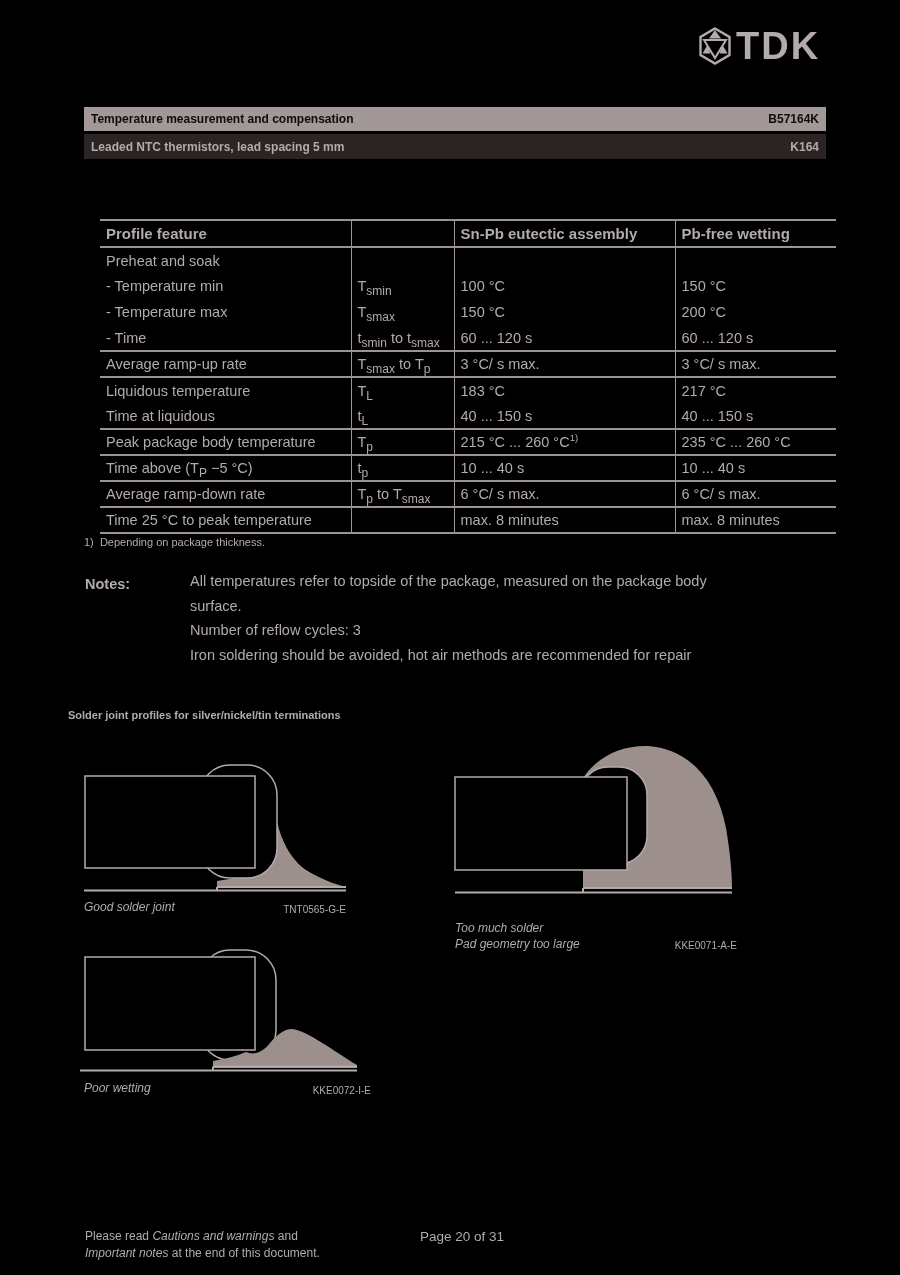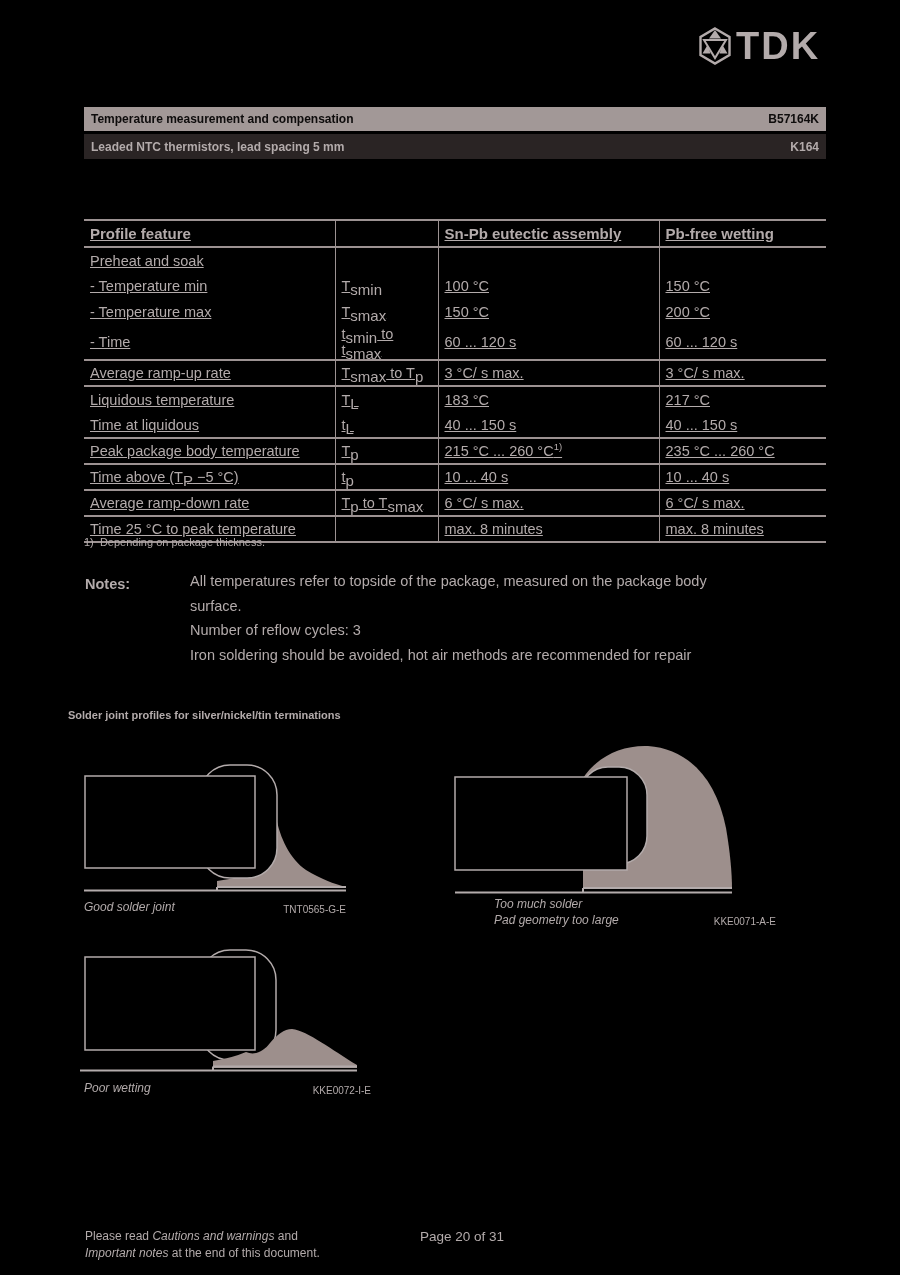"Profile feature" .profile-table { left: 84px -> 100px; text-decoration: underline -> none }
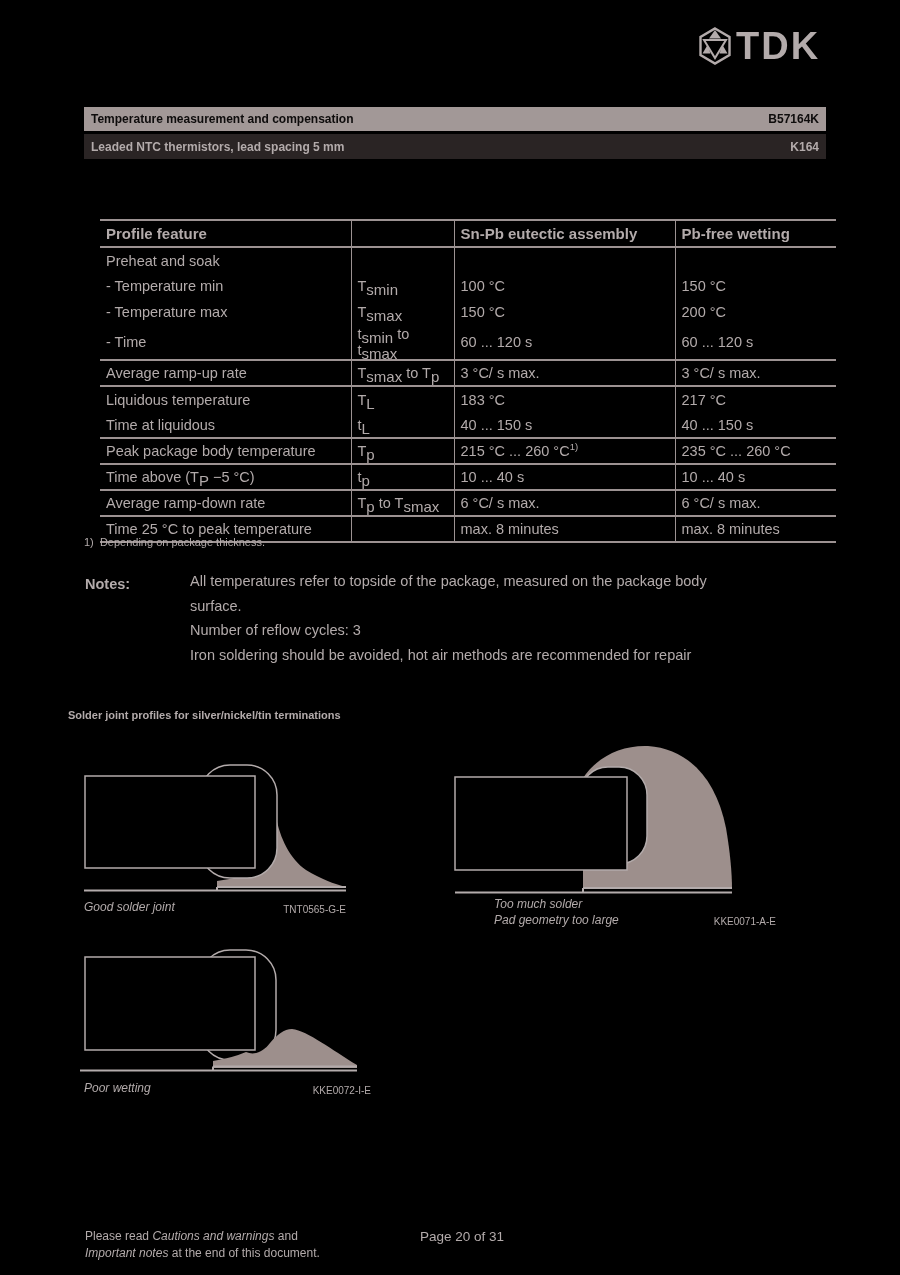"smin" sub { font-size: 15px -> 12px }
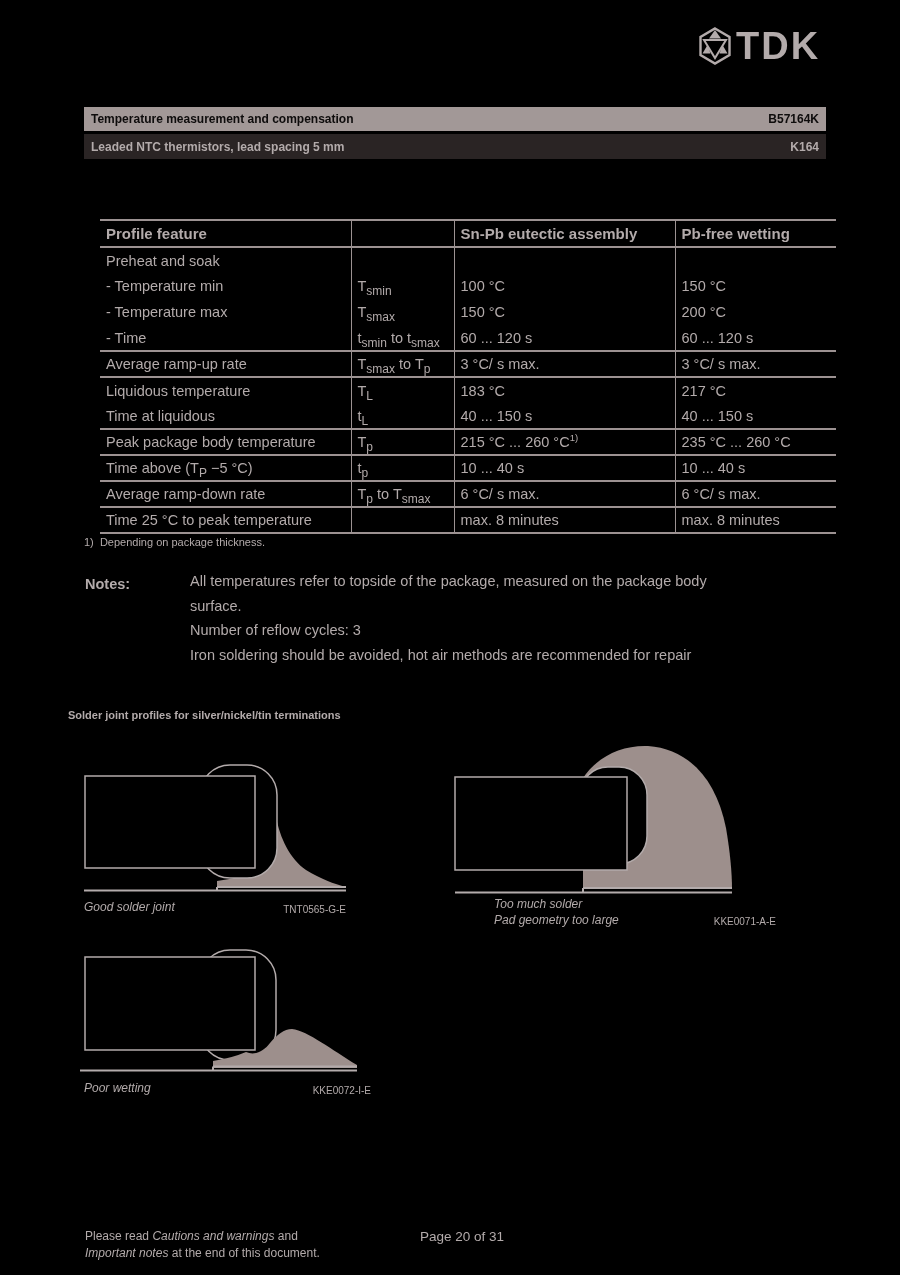"Too much solder" .cap2 { margin-left: 39px -> none; top: 897px -> 921px }
